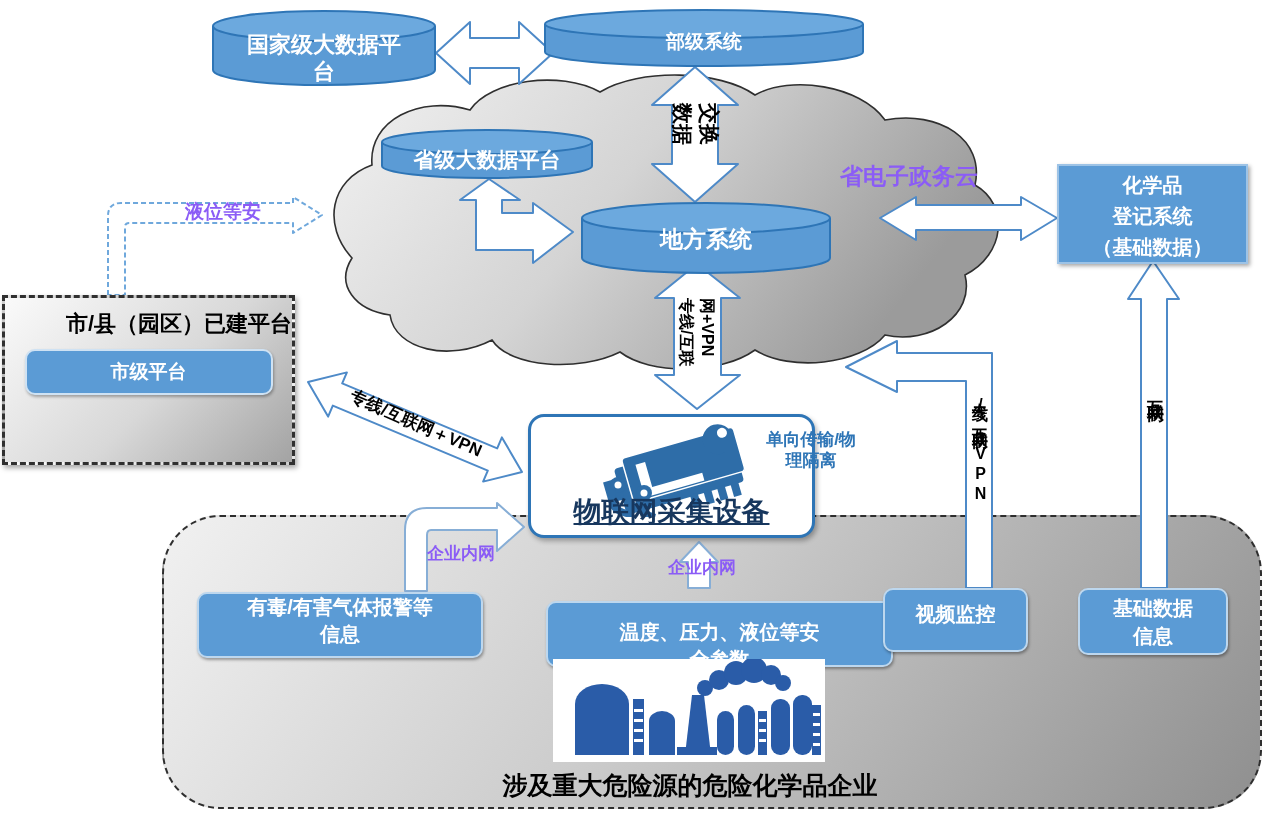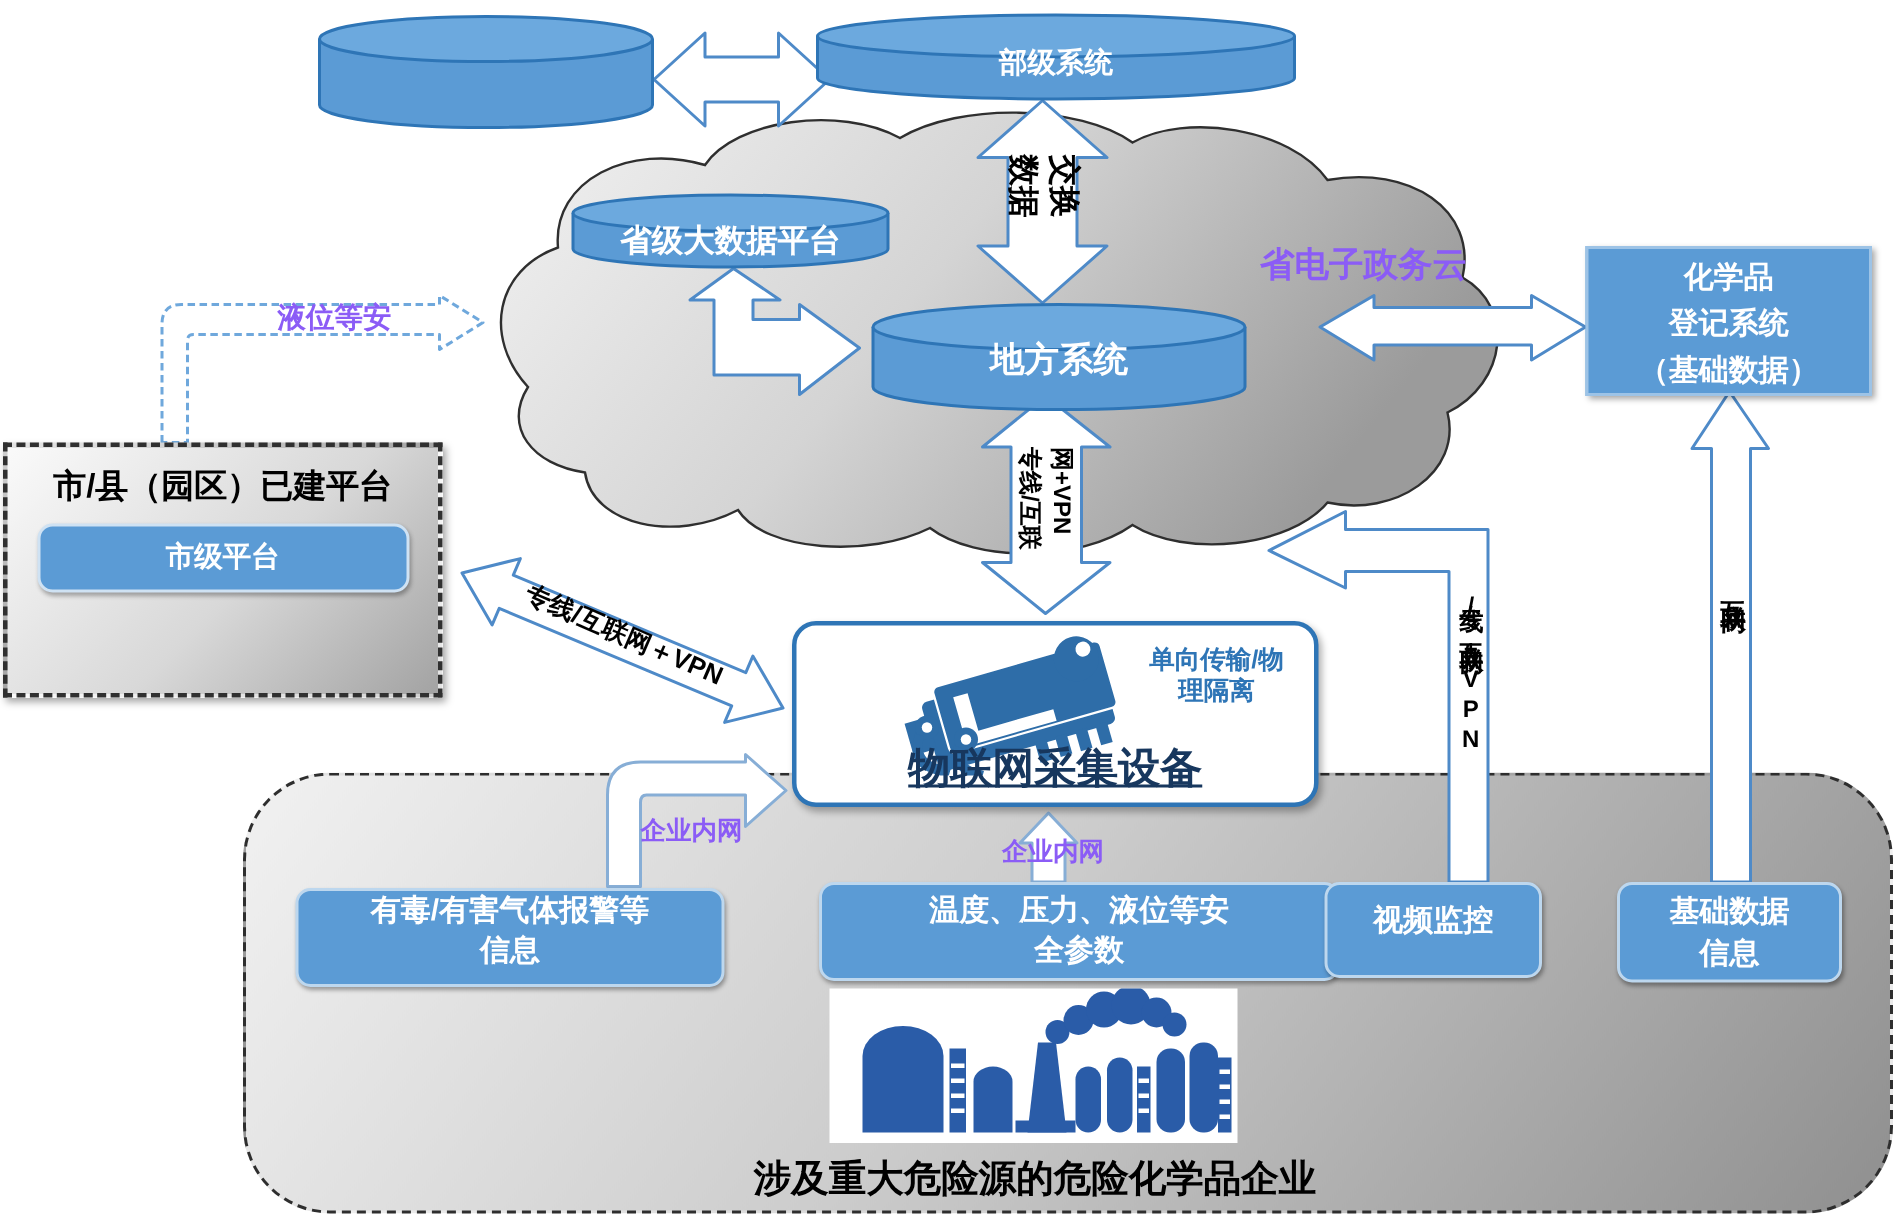"国家级大数据平台" div.abs { html: none -> <div>国家级大数据平台</div> }
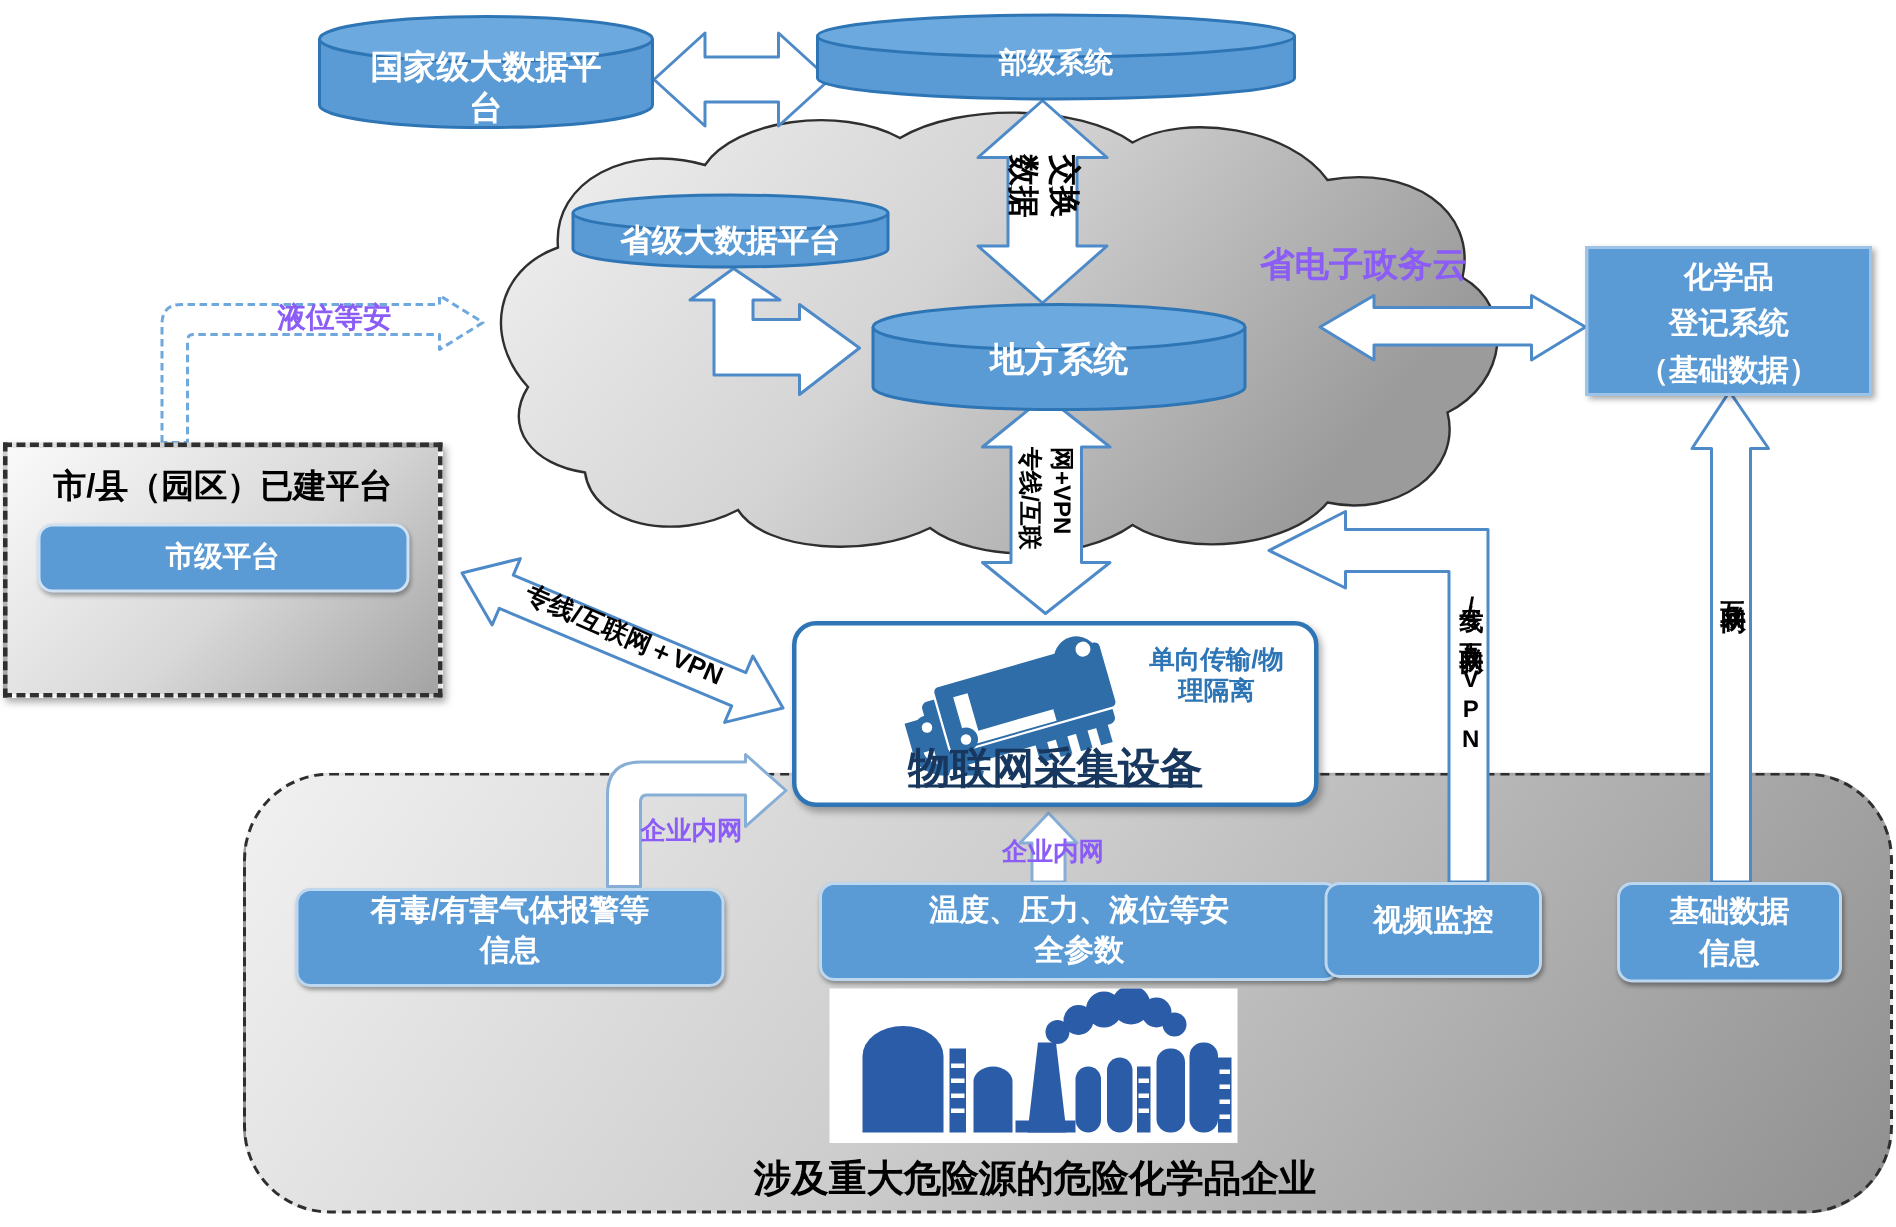"市/县（园区）已建平台" .panel-title { text-align: center -> right }
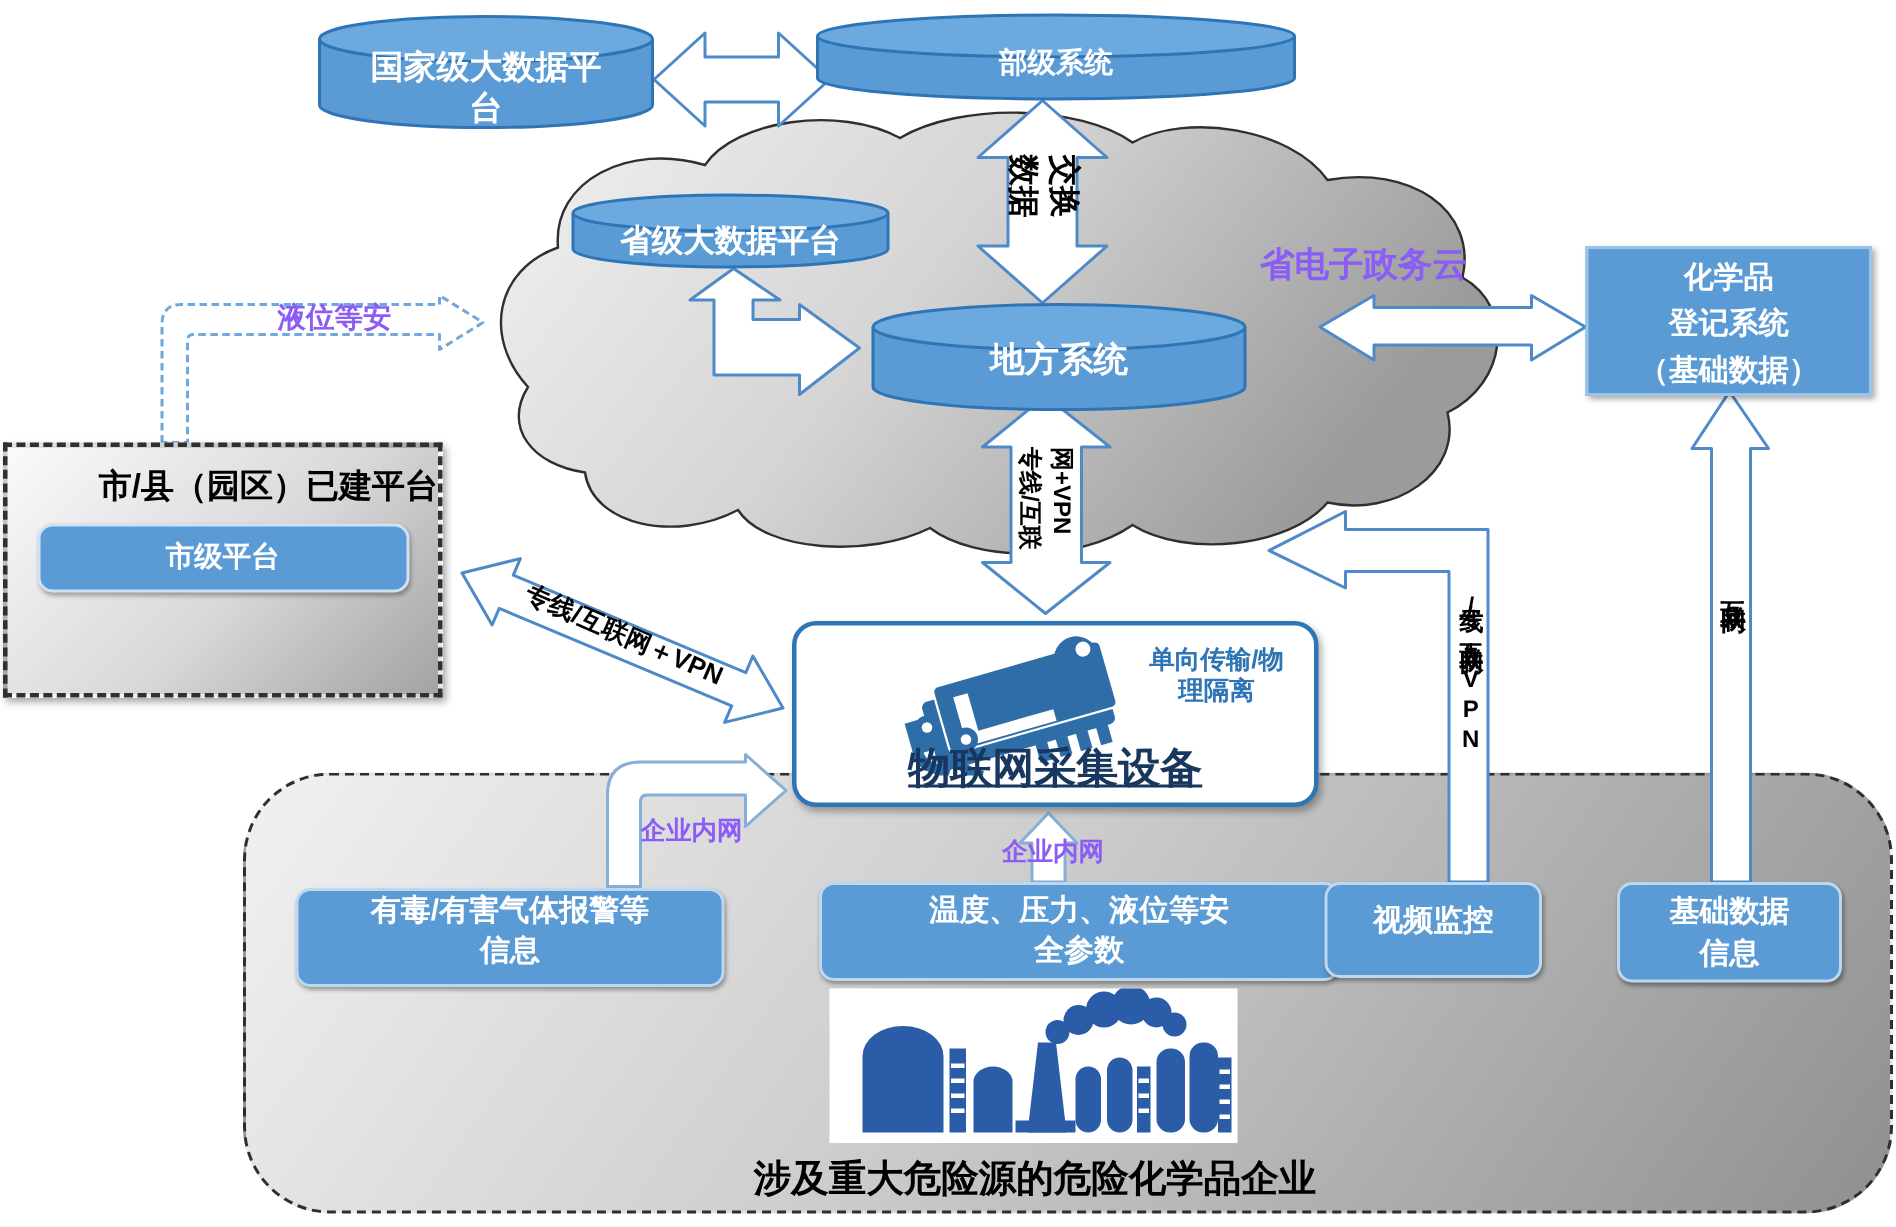"单向传输/物" div.abs { width: 351px -> 287px }
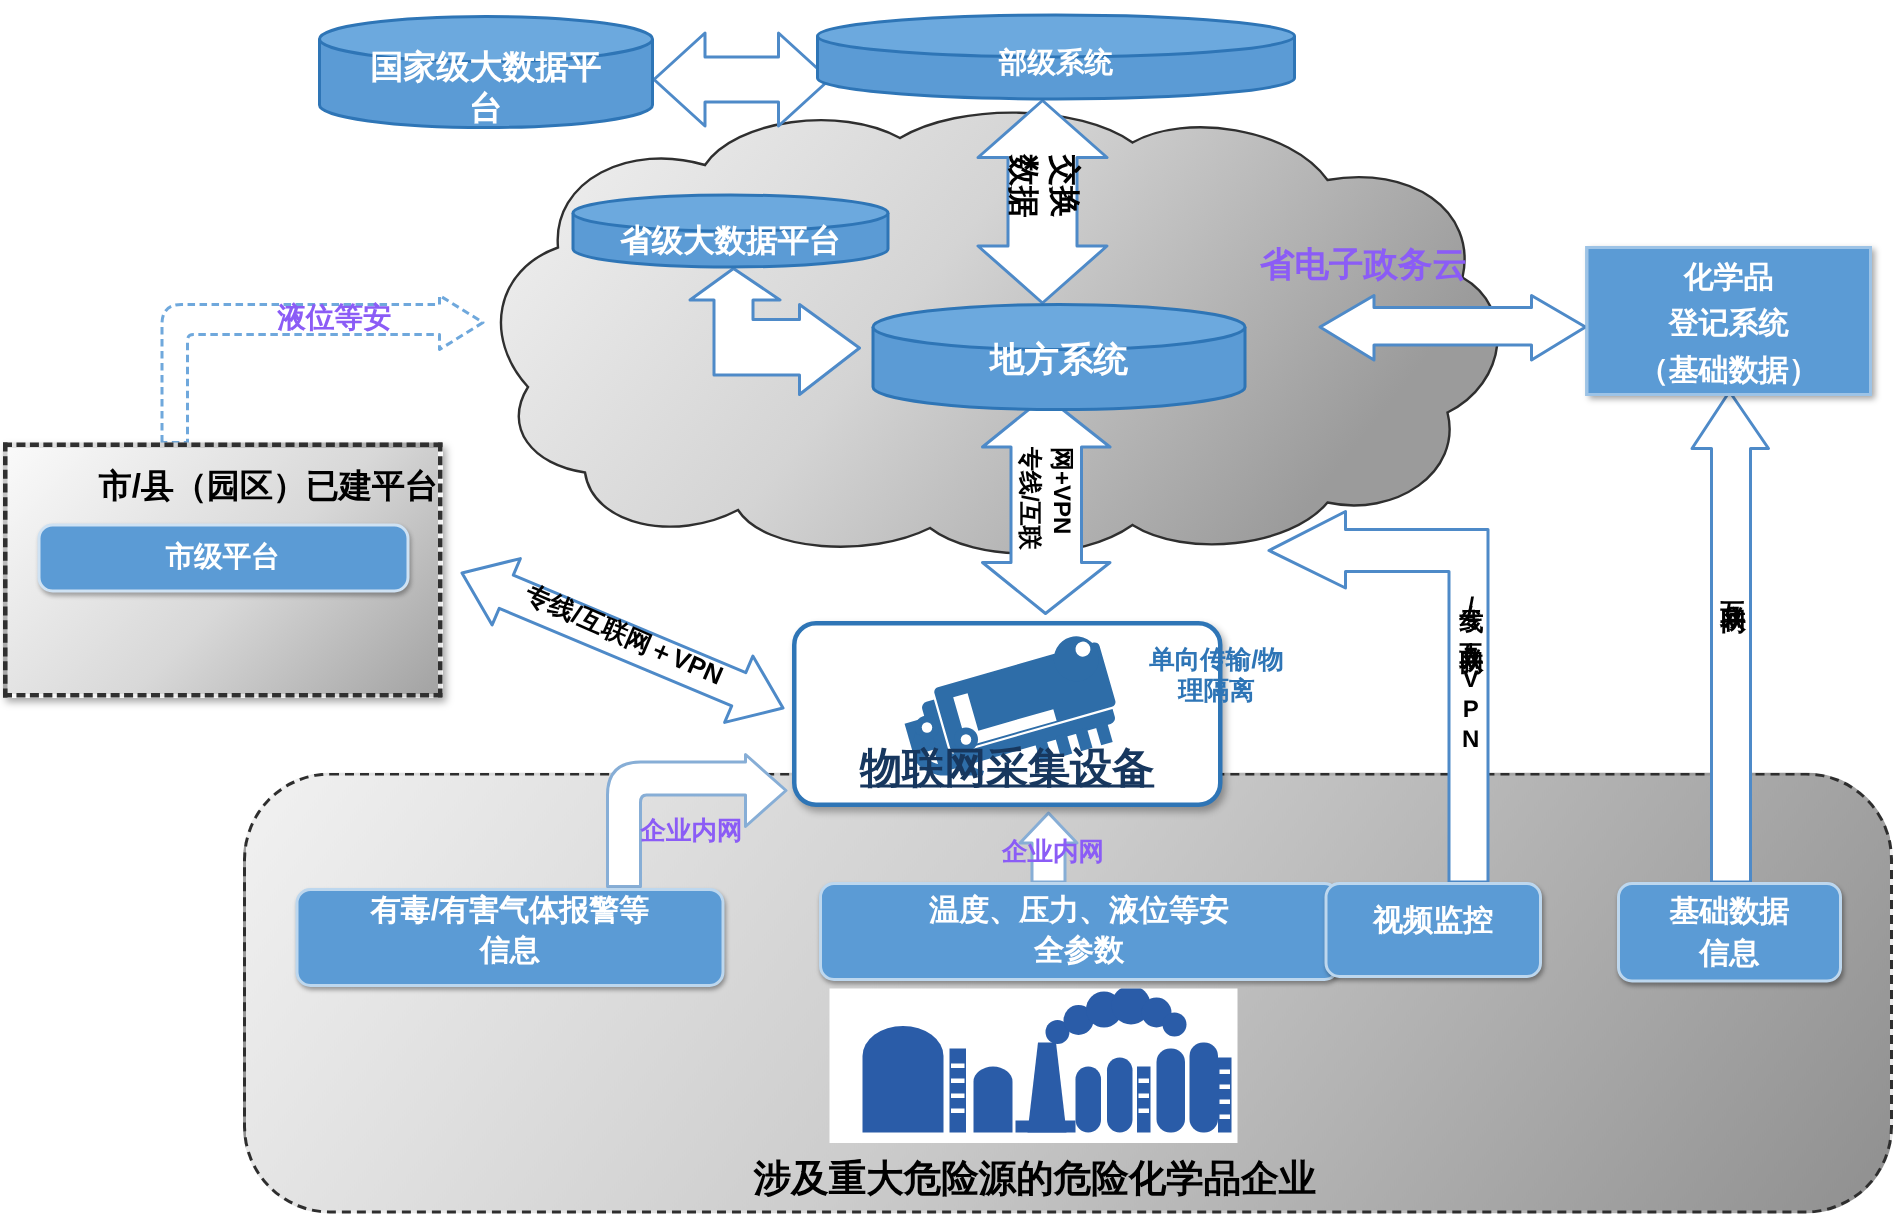"温度、压力、液位等安" div.abs { padding-top: 4px -> 16px; top: 588px -> 601px }
